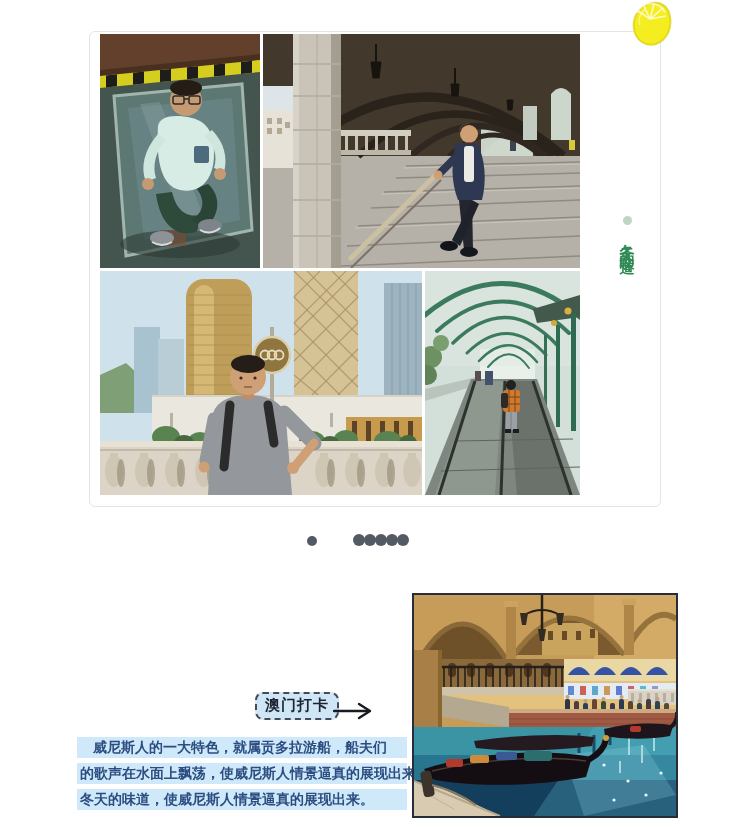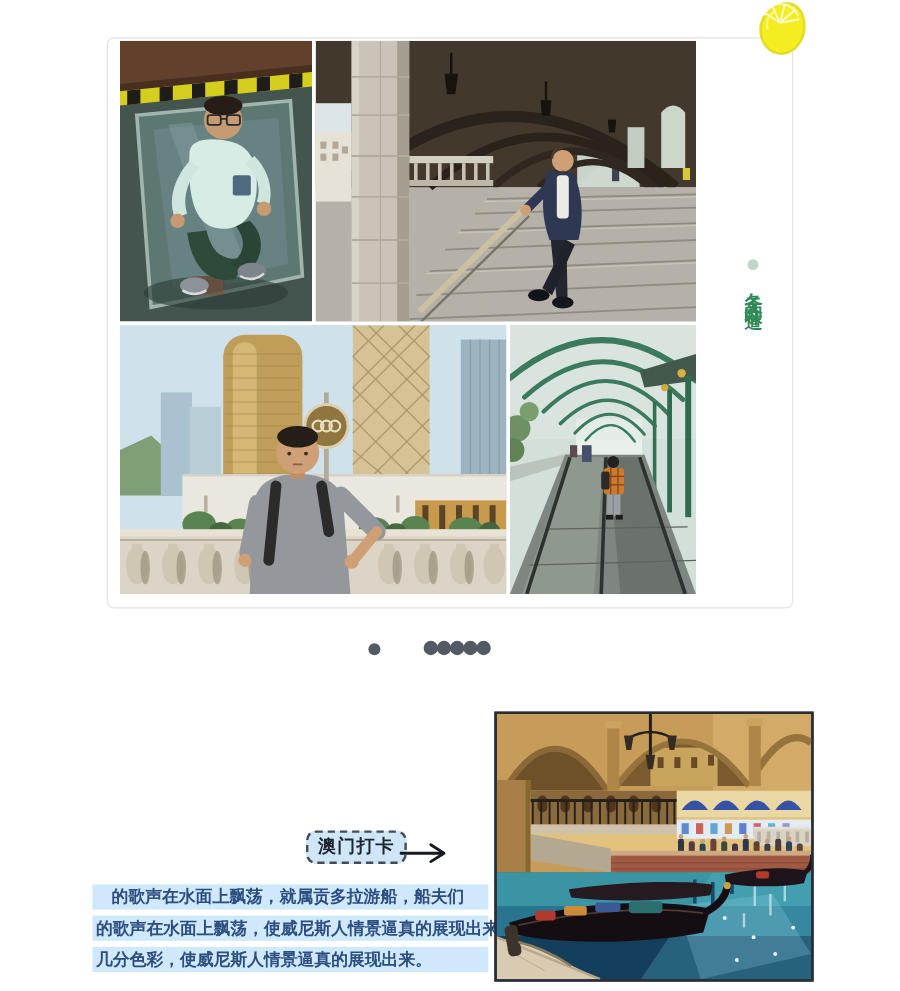"的歌声在水面上飘荡，就属贡多拉游船，船夫们" div.pline { text: 的歌声在水面上飘荡 -> 威尼斯人的一大特色 }
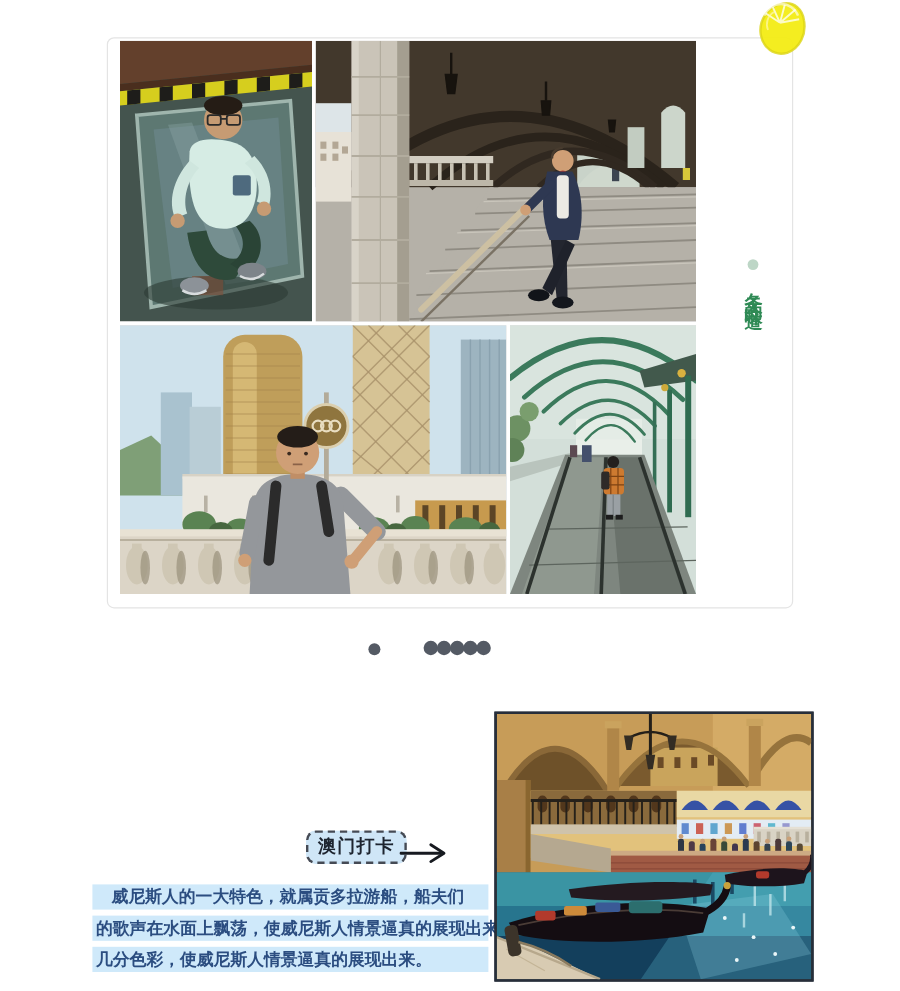"几分色彩，使威尼斯人情景逼真的展现出来。" div.pline { text: 几分色彩 -> 冬天的味道 }
